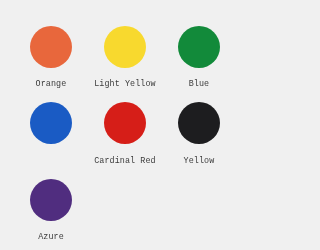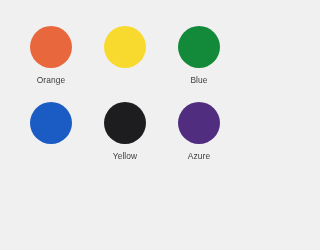"Orange" .swatch-cell { font-family: none -> Liberation Mono, monospace; justify-content: flex-start -> space-between }
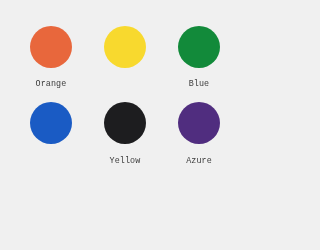"Light Yellow" div.swatch-label { html: none -> <div>Light Yellow</div> }
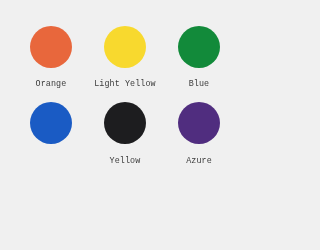"Cardinal Red" div.swatch-cell { html: none -> <div> <div></div> <div>Cardinal Red</div> </div> }
